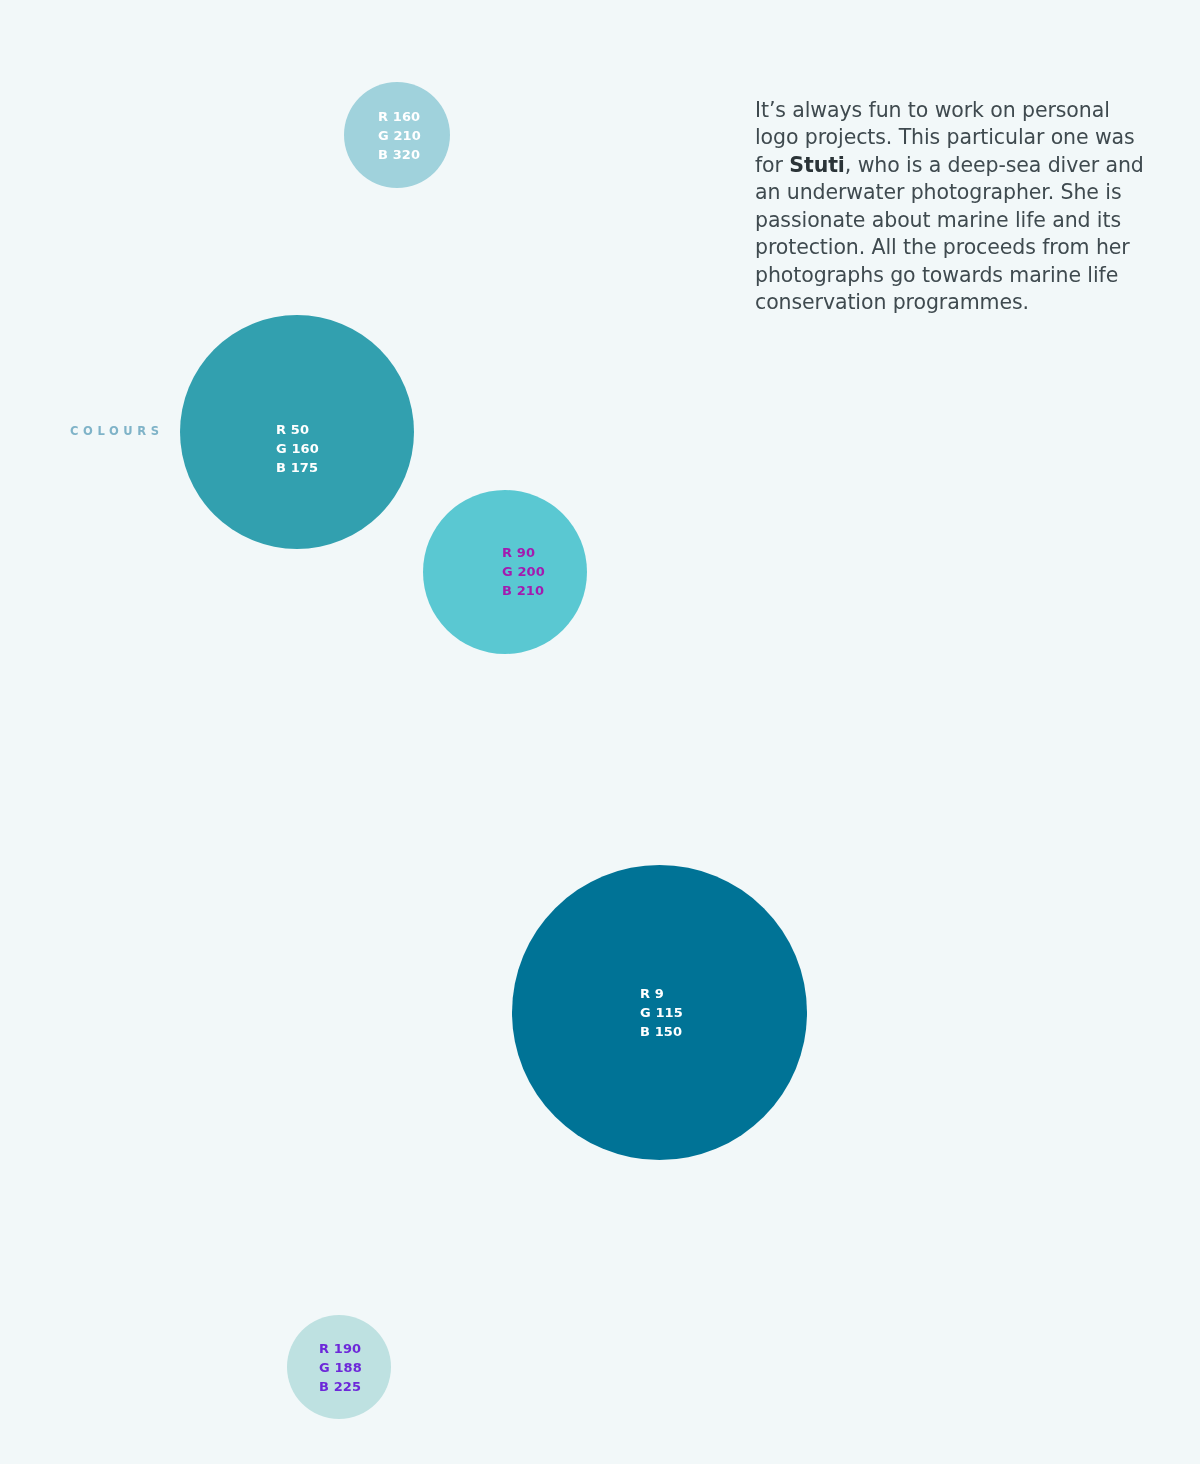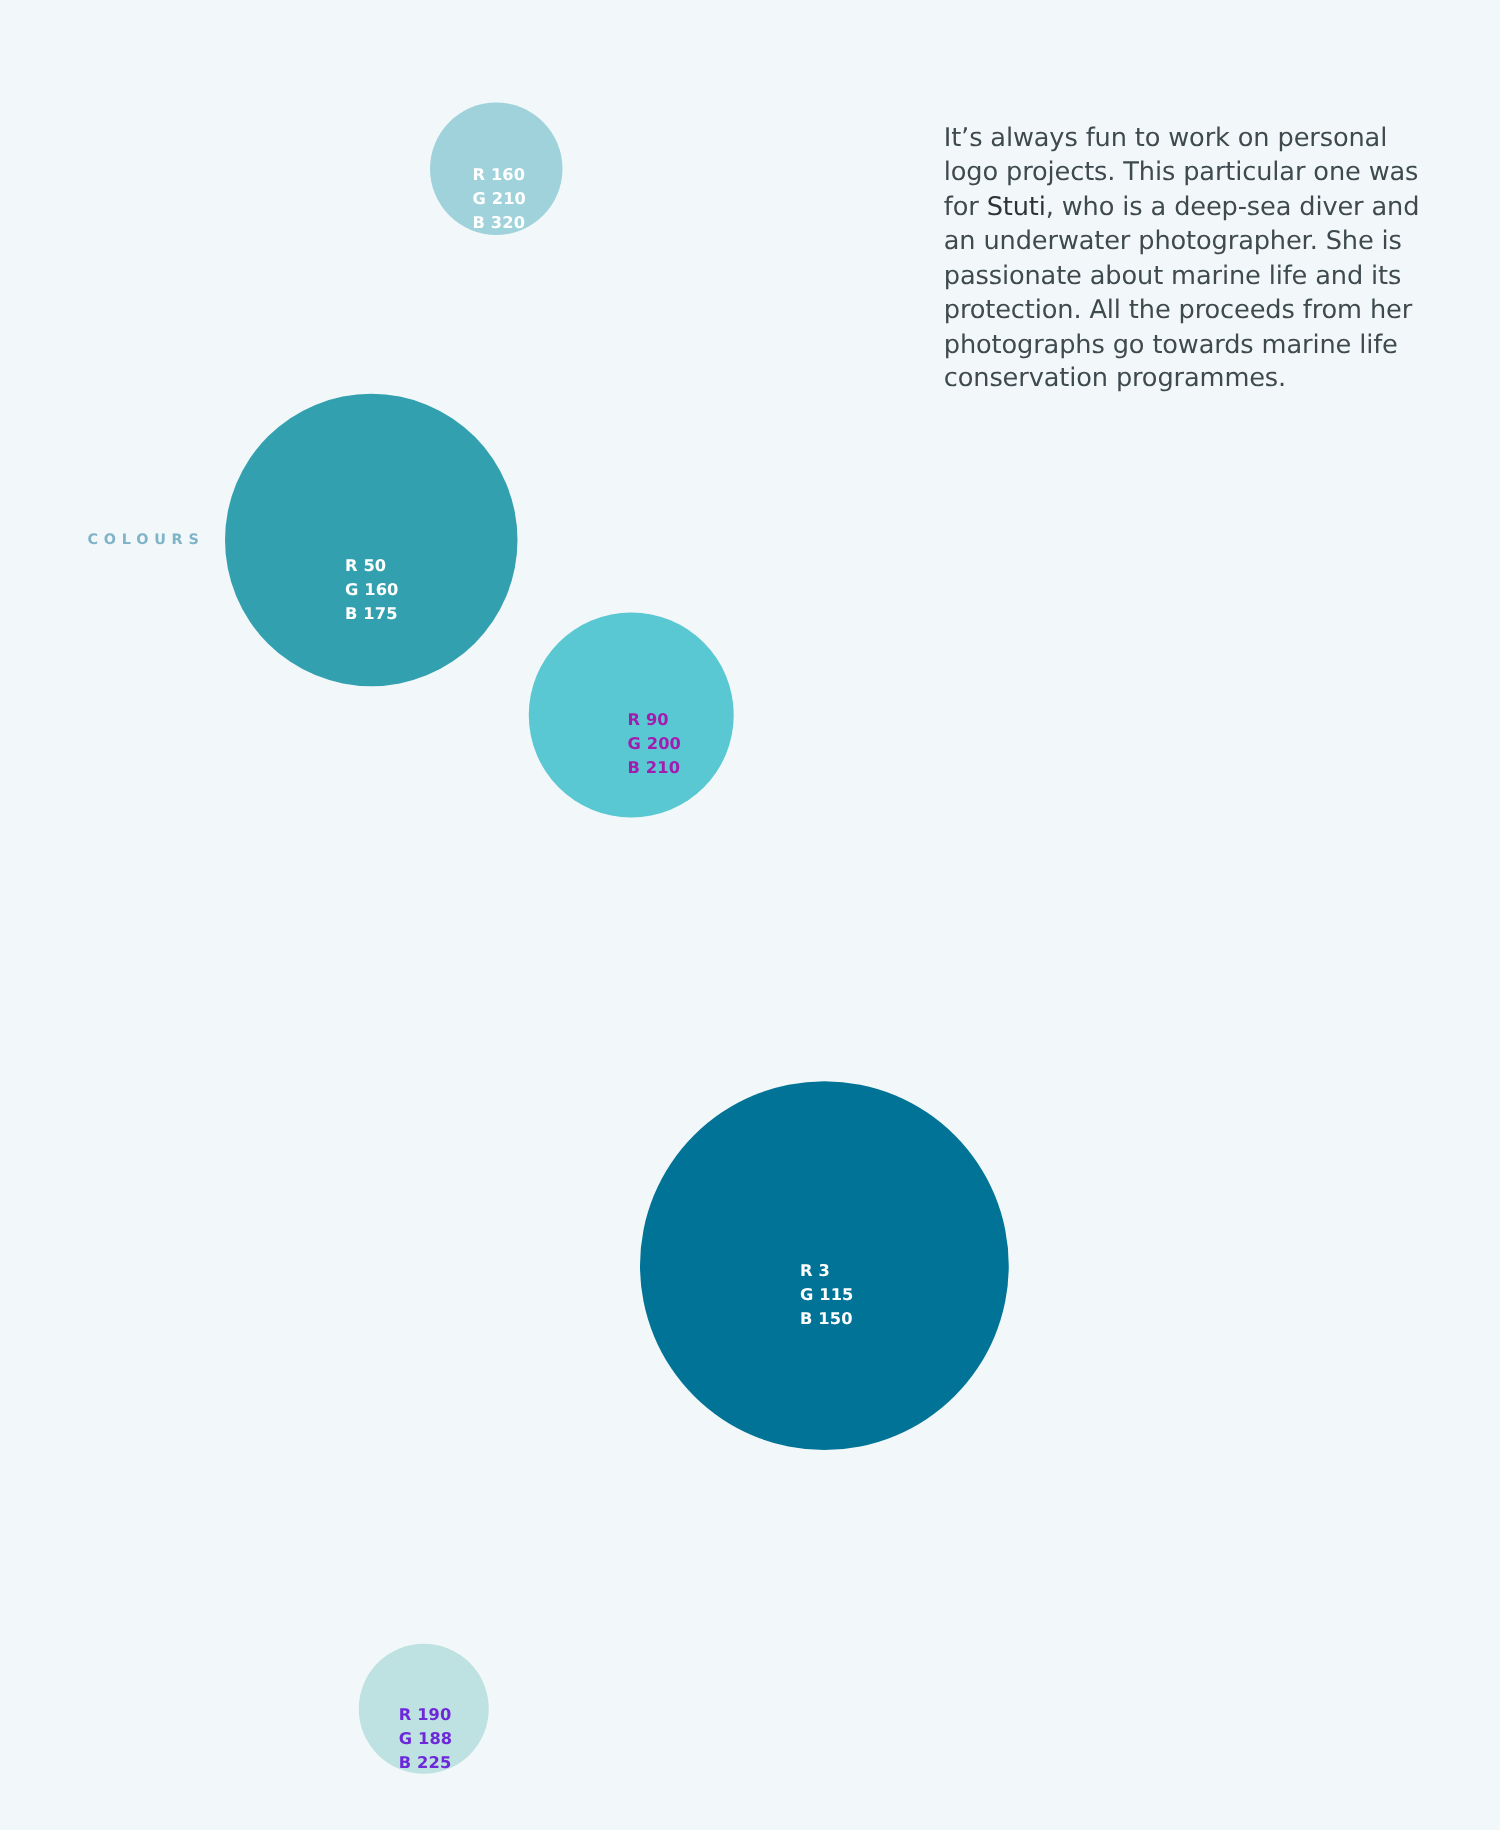"R 160" .swatch-label { margin-top: 24px -> none }
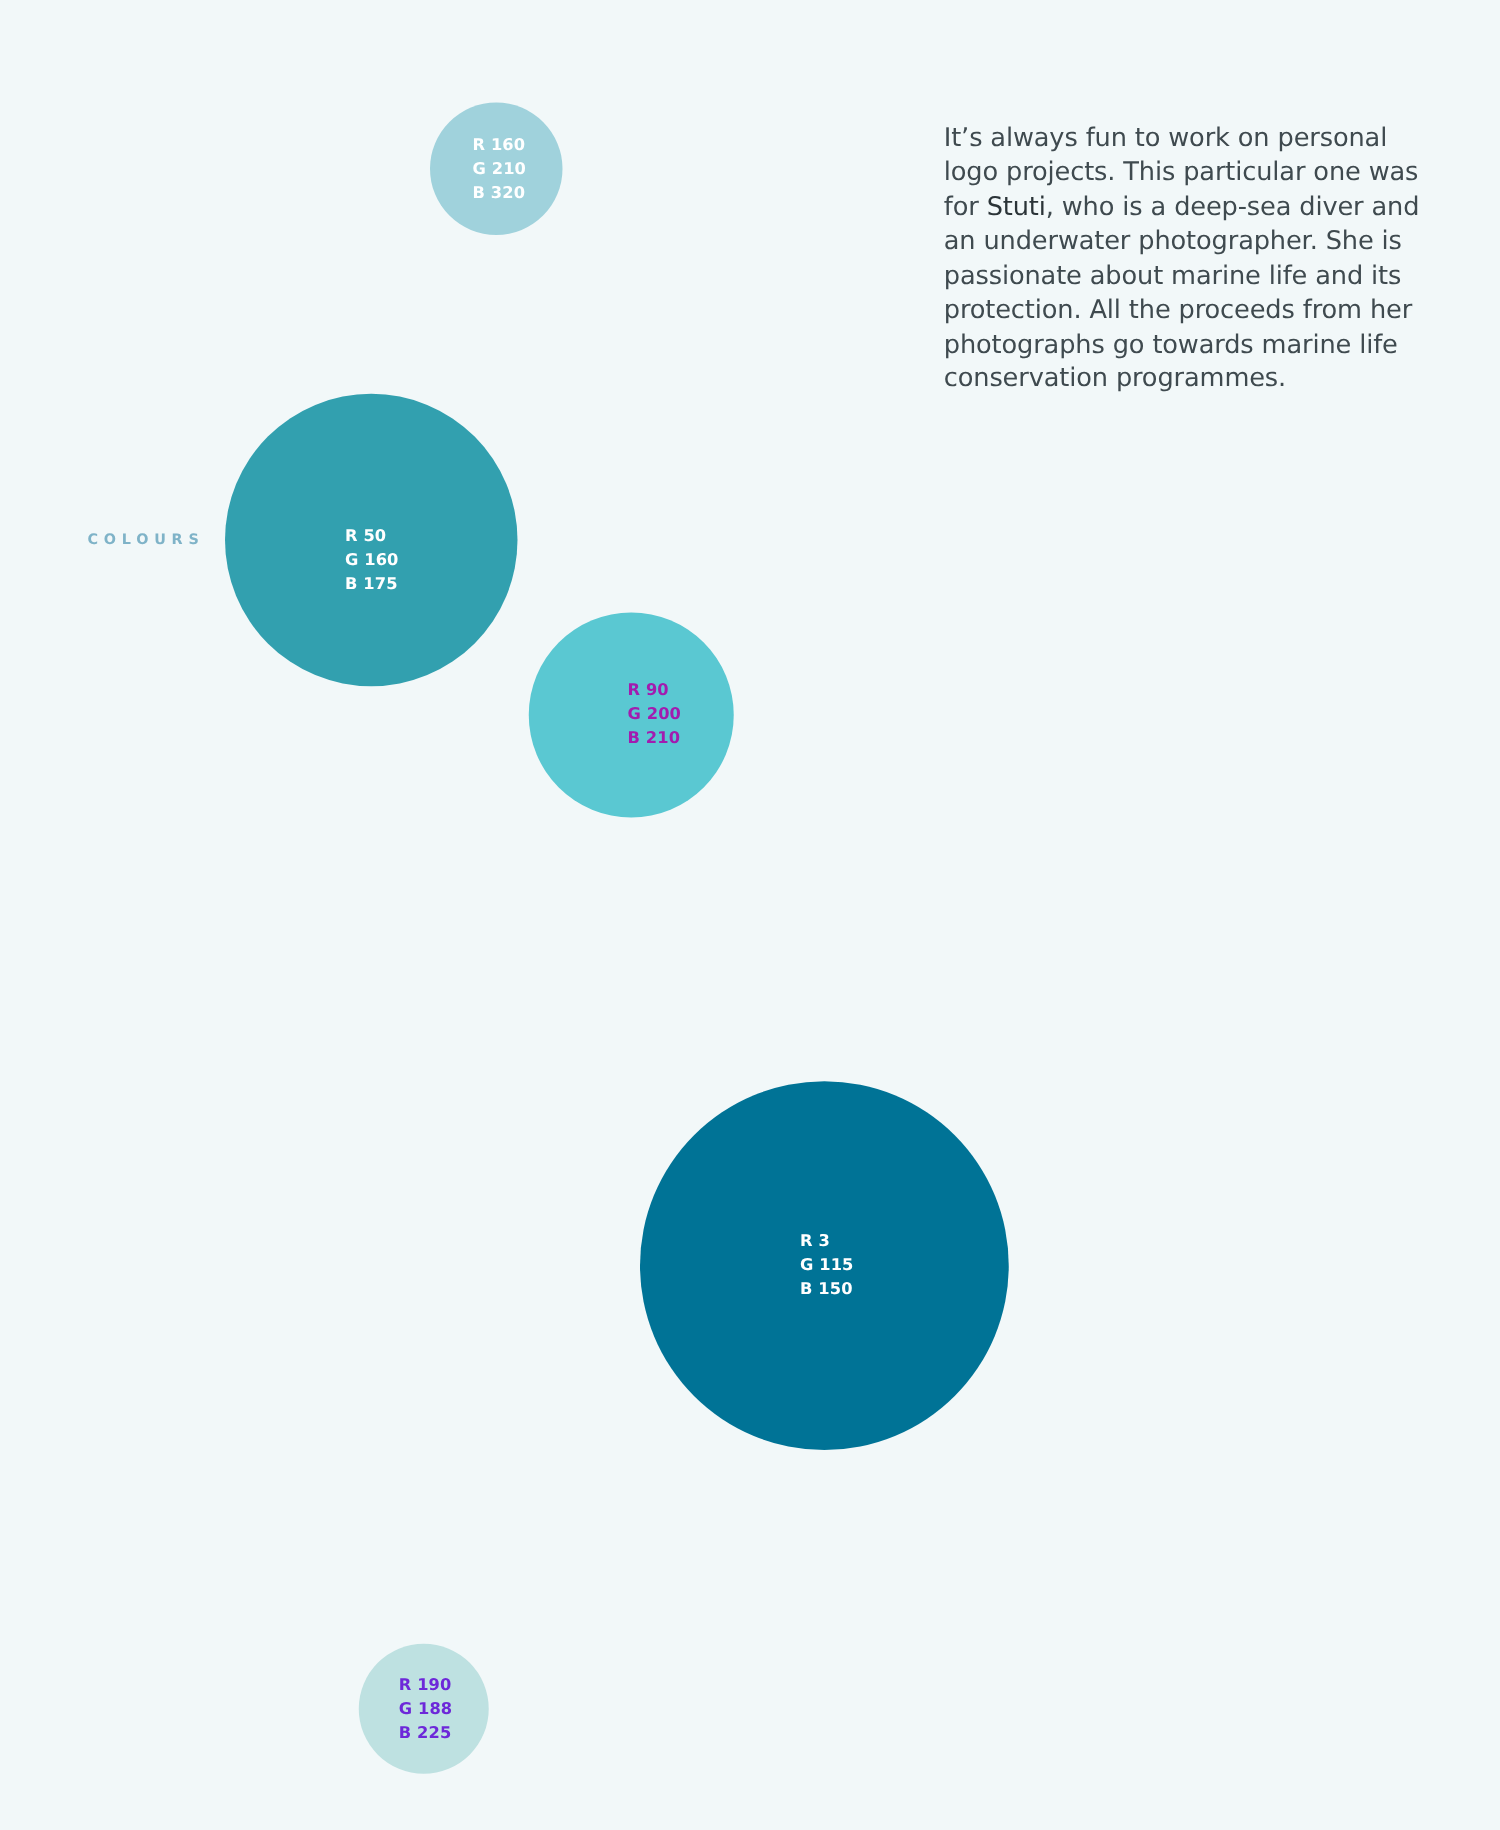"Stuti" .description b { font-weight: 400 -> 700 }
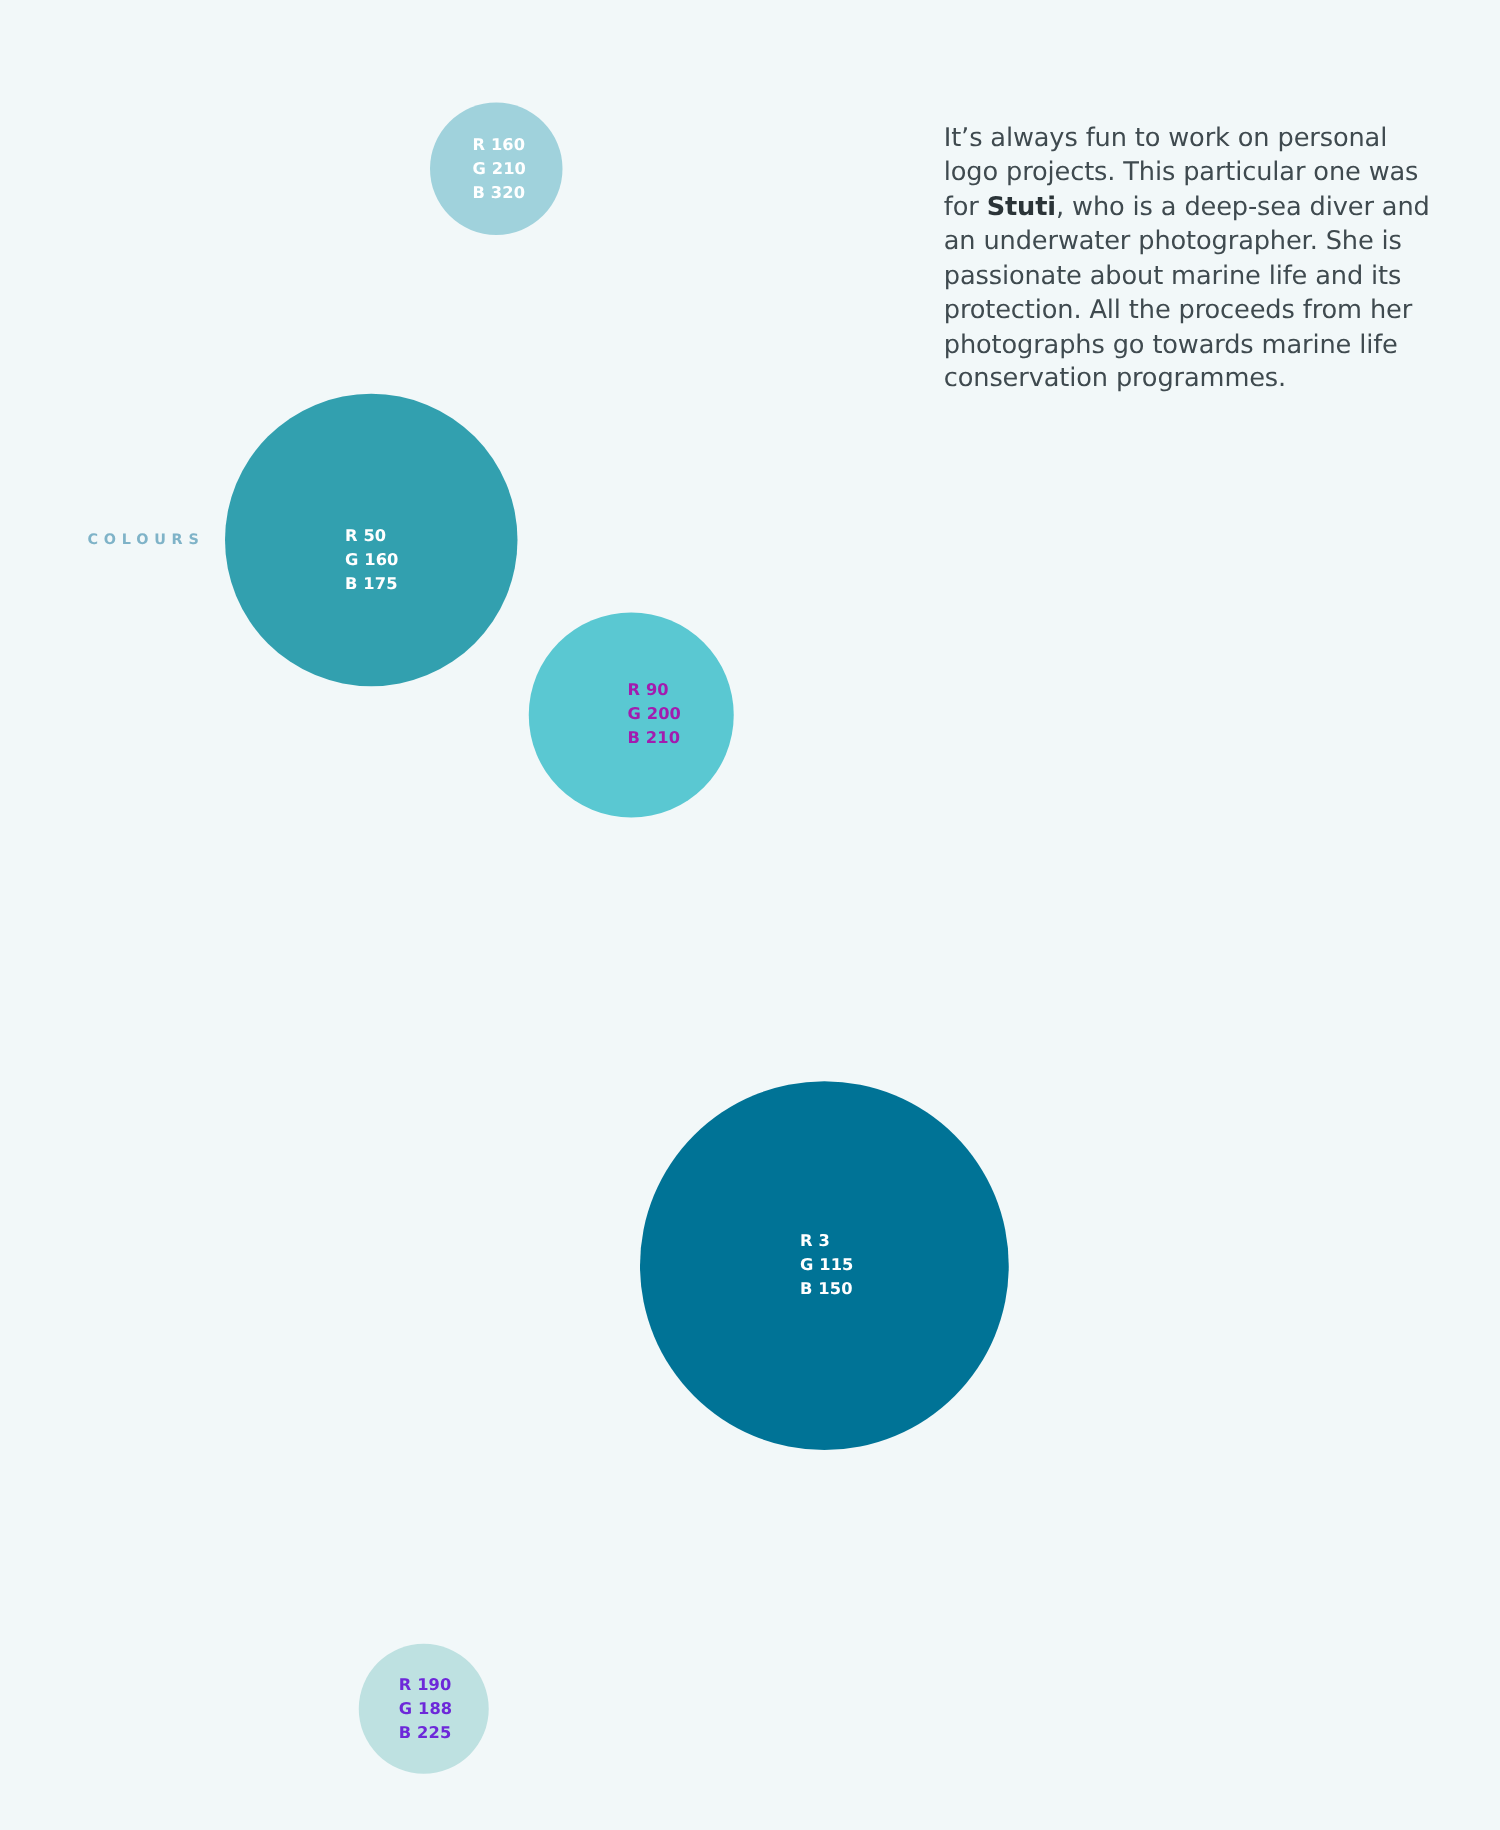"R 3" div { text: 3 -> 9 }
